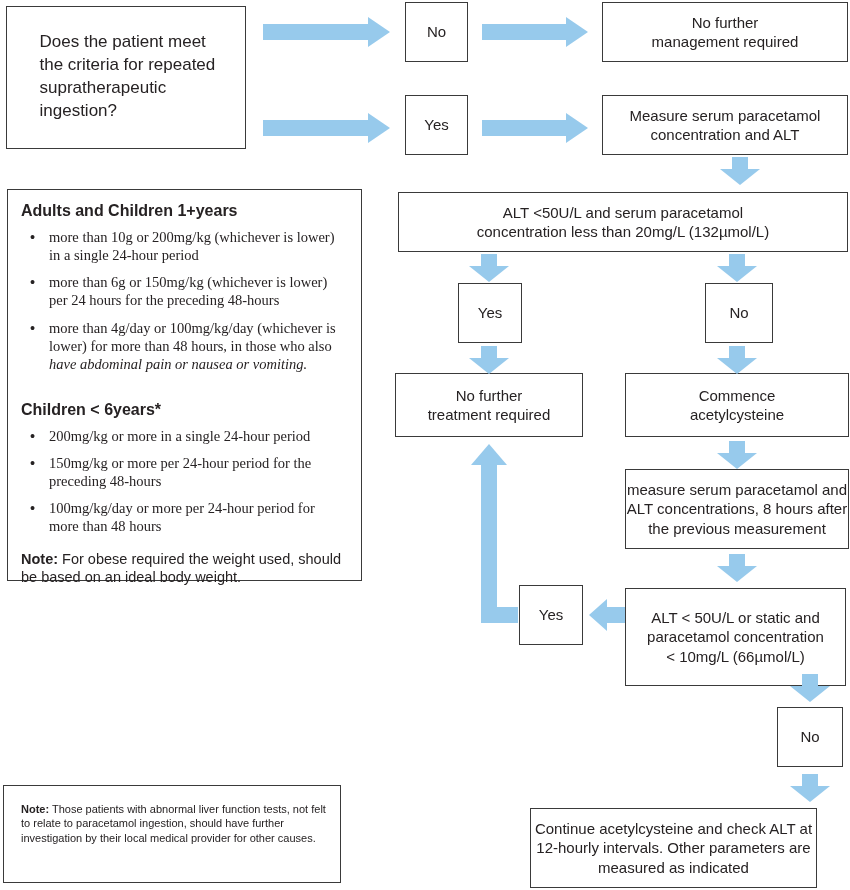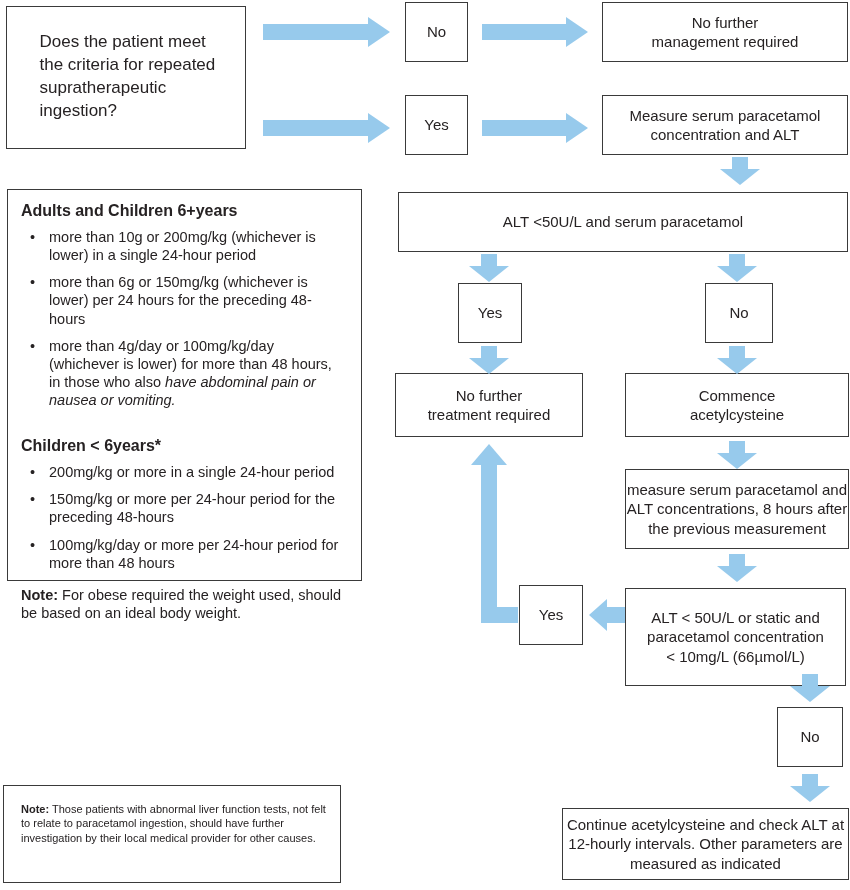"Adults and Children 6+years" div.sect-title { text: 6+years -> 1+years }
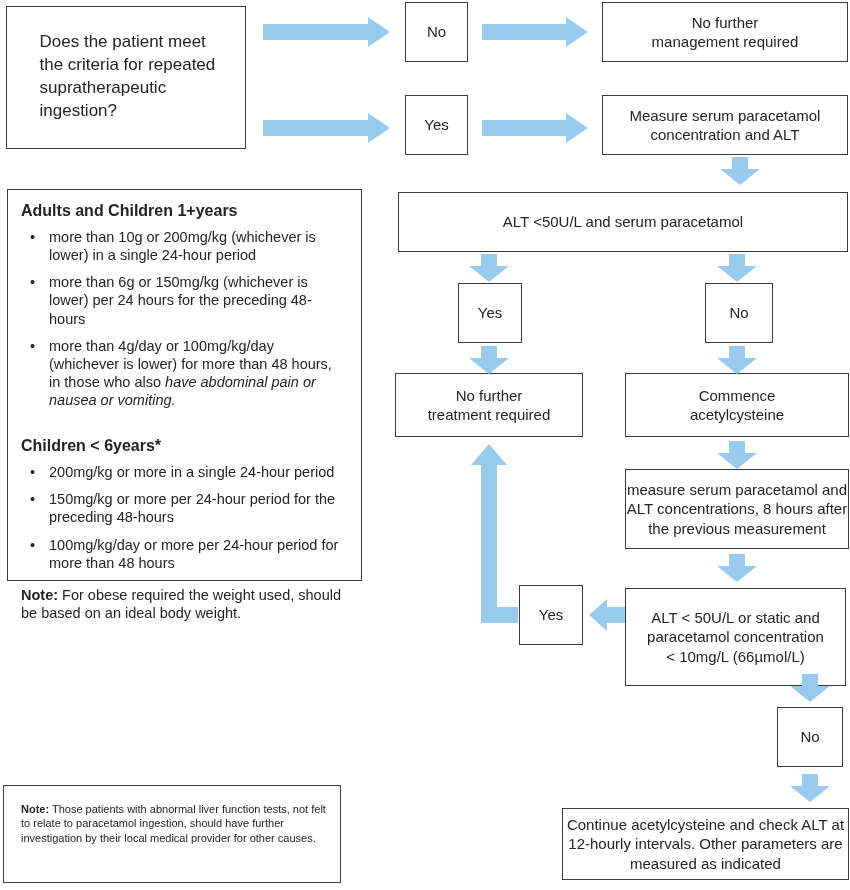"more than 10g or 200mg/kg" .criteria .bullet .btxt { font-family: none -> Liberation Serif, serif }
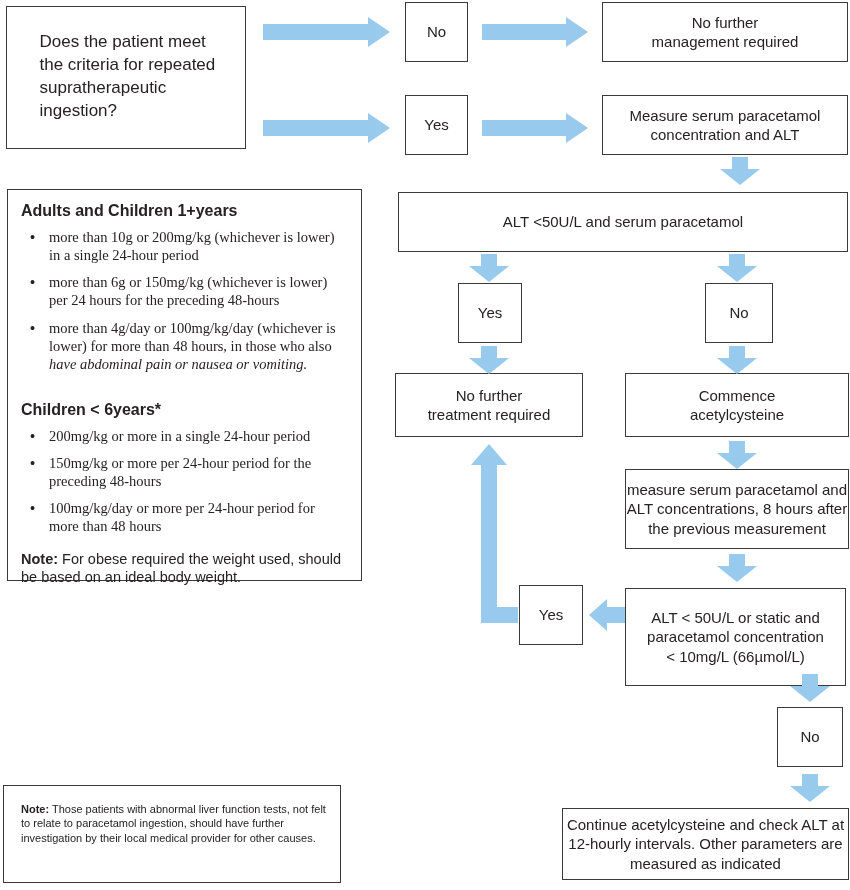"concentration less than 20mg/L" div.line { html: none -> <div>concentration less than 20mg/L (132µmol/L)</div> }
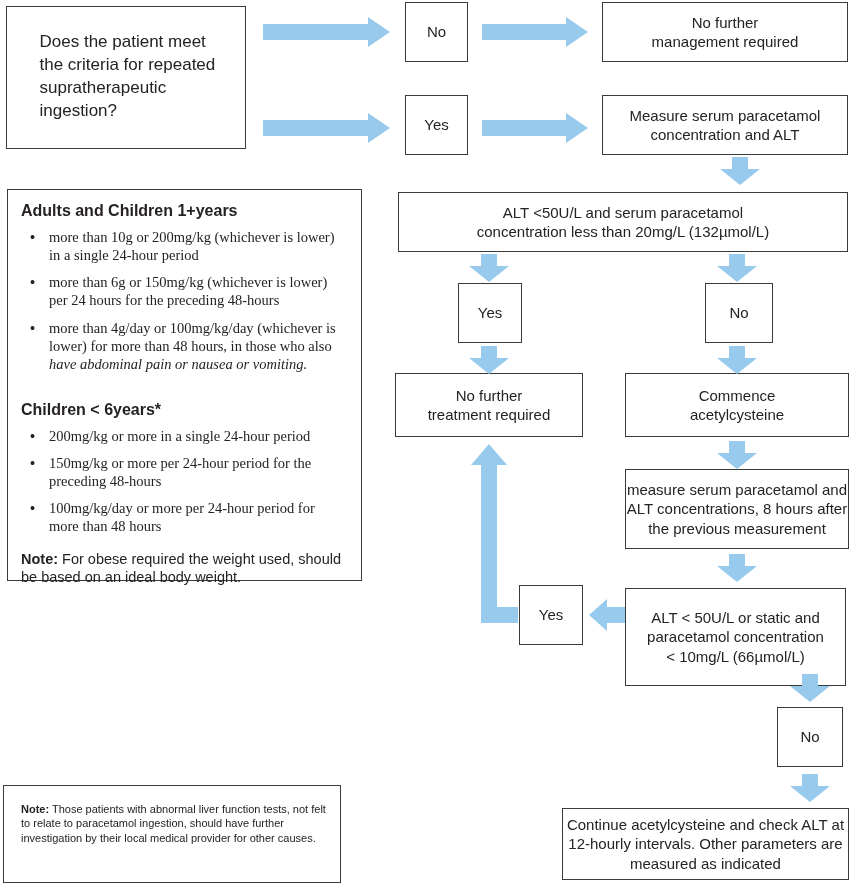"Continue acetylcysteine and check ALT" div.box { height: 72px -> 80px; left: 562px -> 530px }
